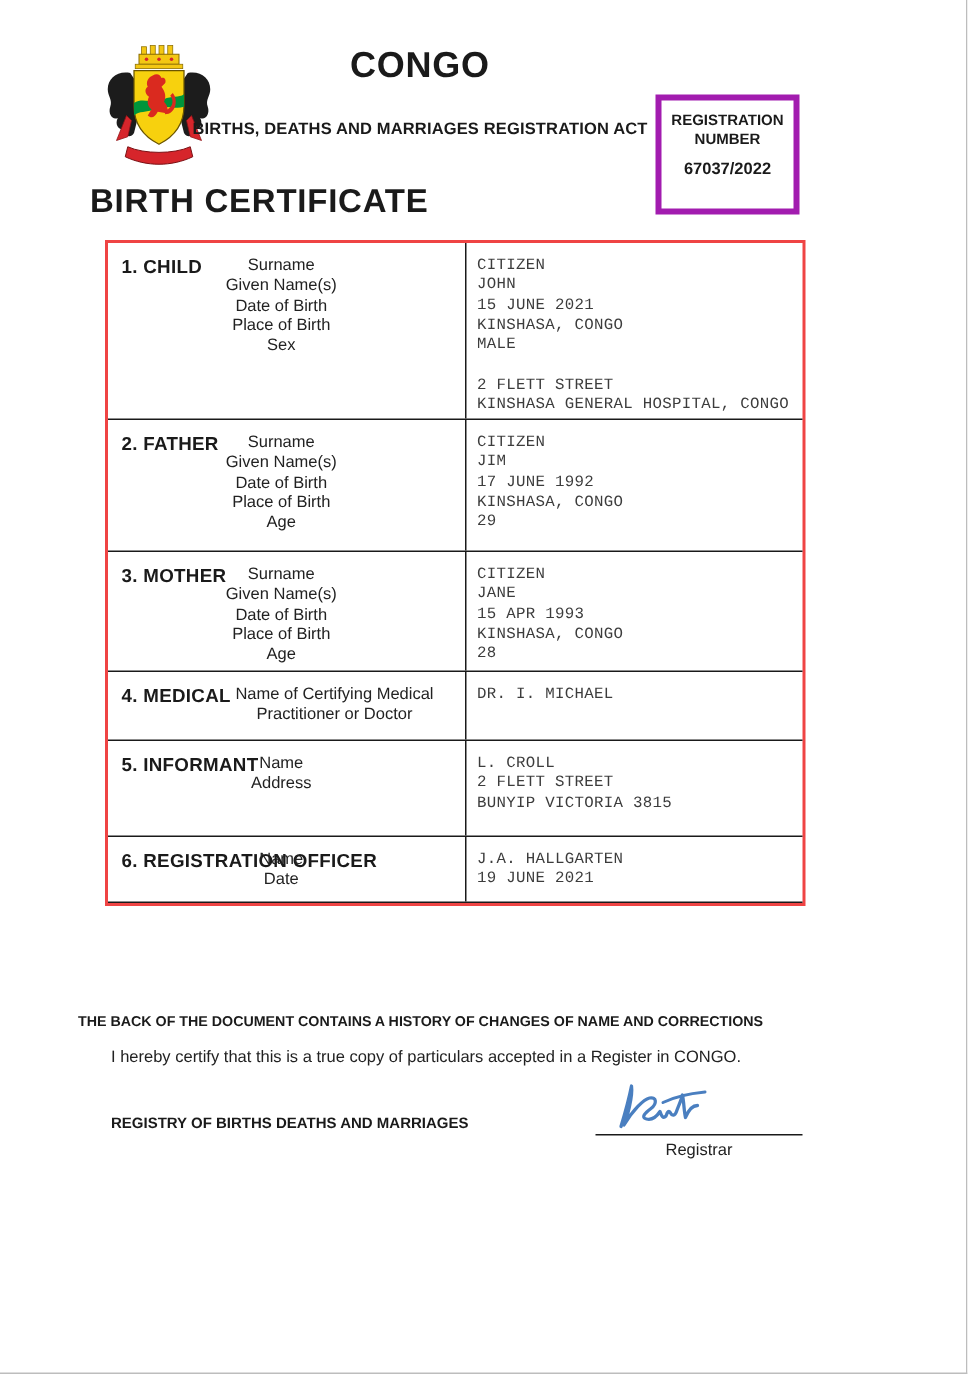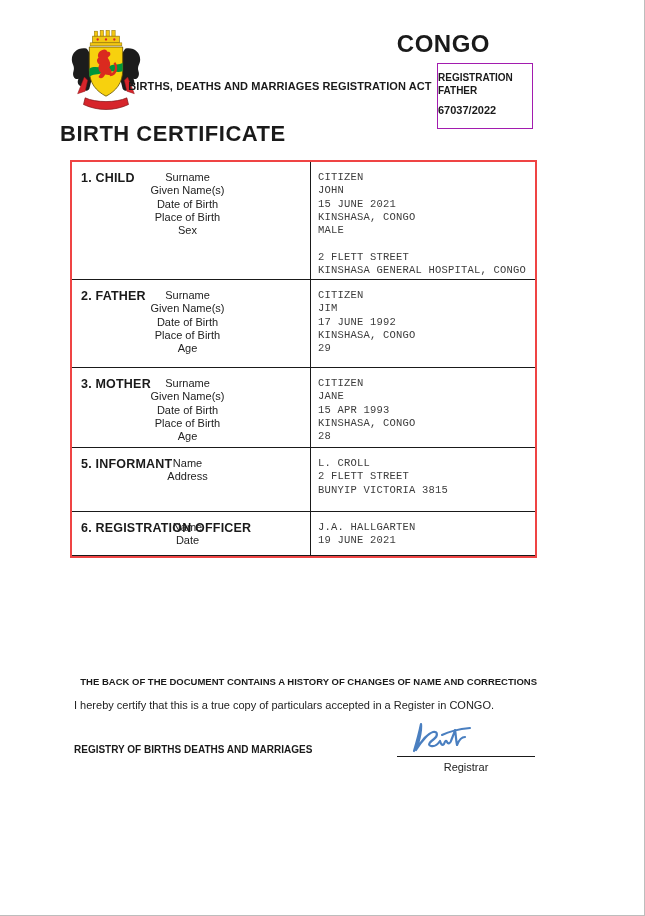"CONGO" .country { text-align: right -> center }
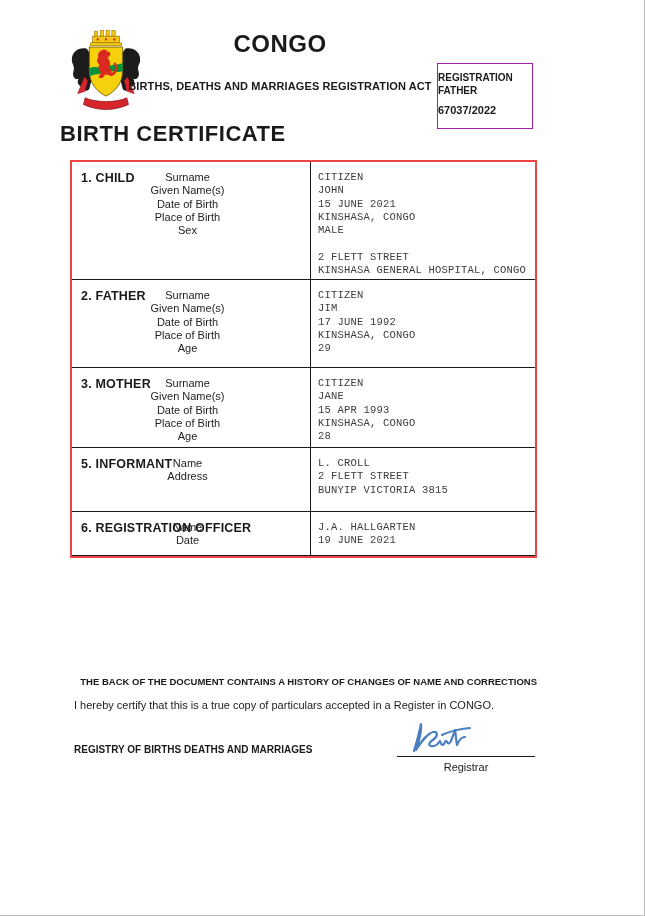"REGISTRATION" .regbox { border: 1px solid #a21caf -> 4px solid #a21caf; height: 66px -> 80px; text-align: none -> center }
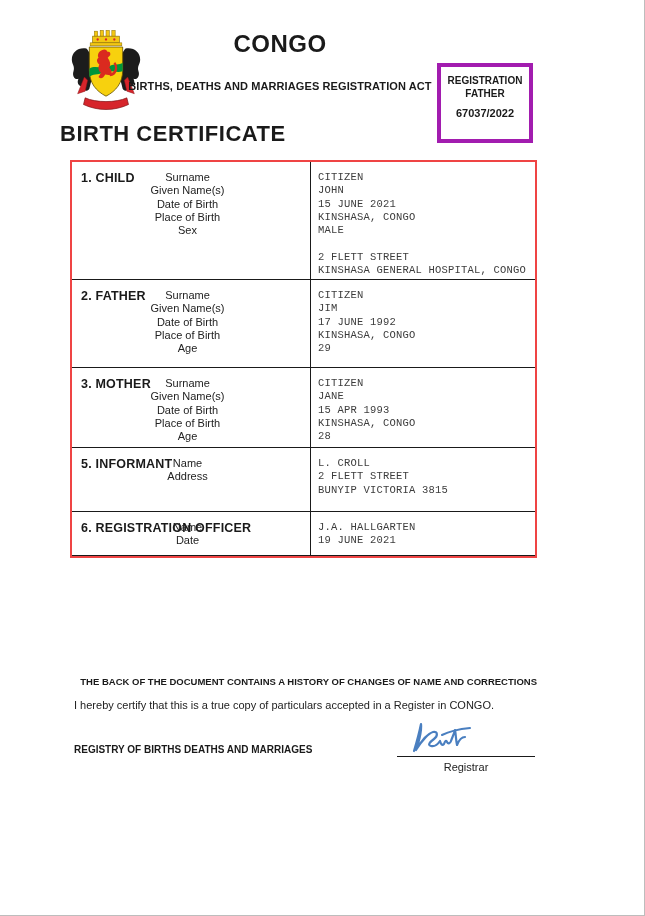"FATHER" div { text: FATHER -> NUMBER }
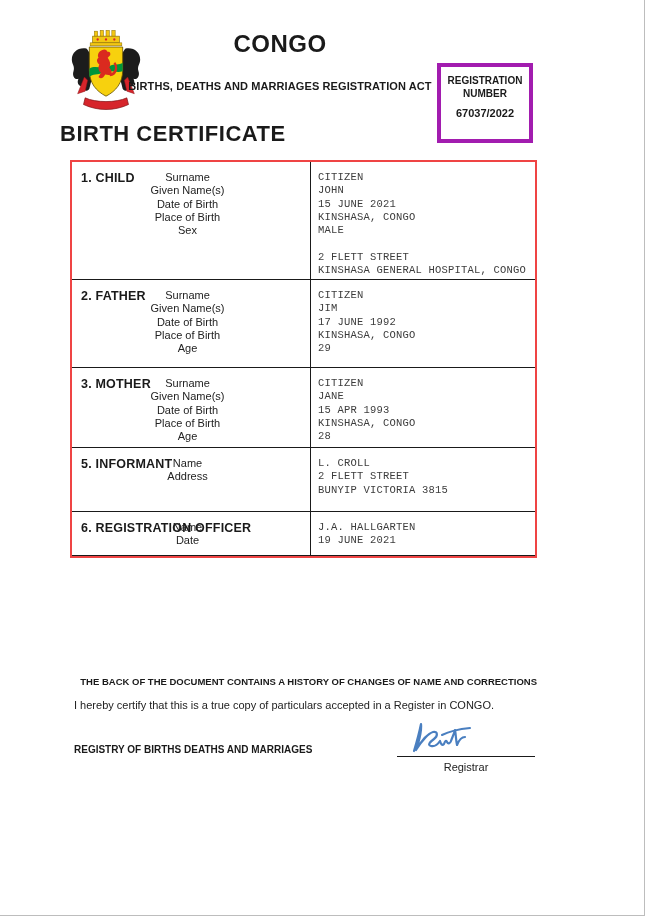"4. MEDICAL" div.row { html: none -> <div> <div></div> <div>4. MEDICAL</div> <div> <div>Name of Certifying Medical Practitioner or Doctor</div> </div> <div> <div>DR. I. MICHAEL</div> </div> </div> }
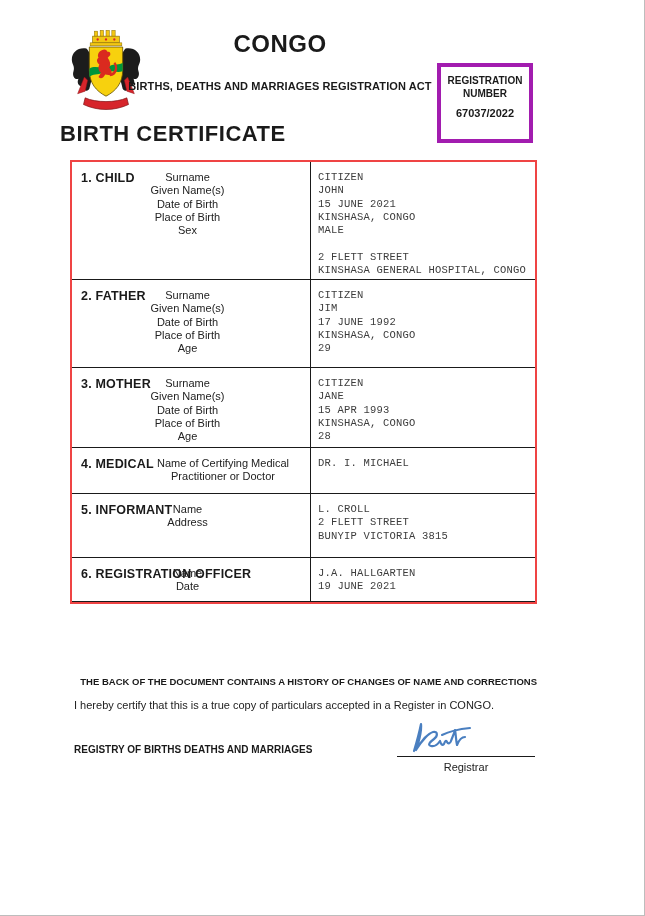"THE BACK OF THE DOCUMENT" .back-notice { left: 74px -> 52px; text-align: right -> left }
